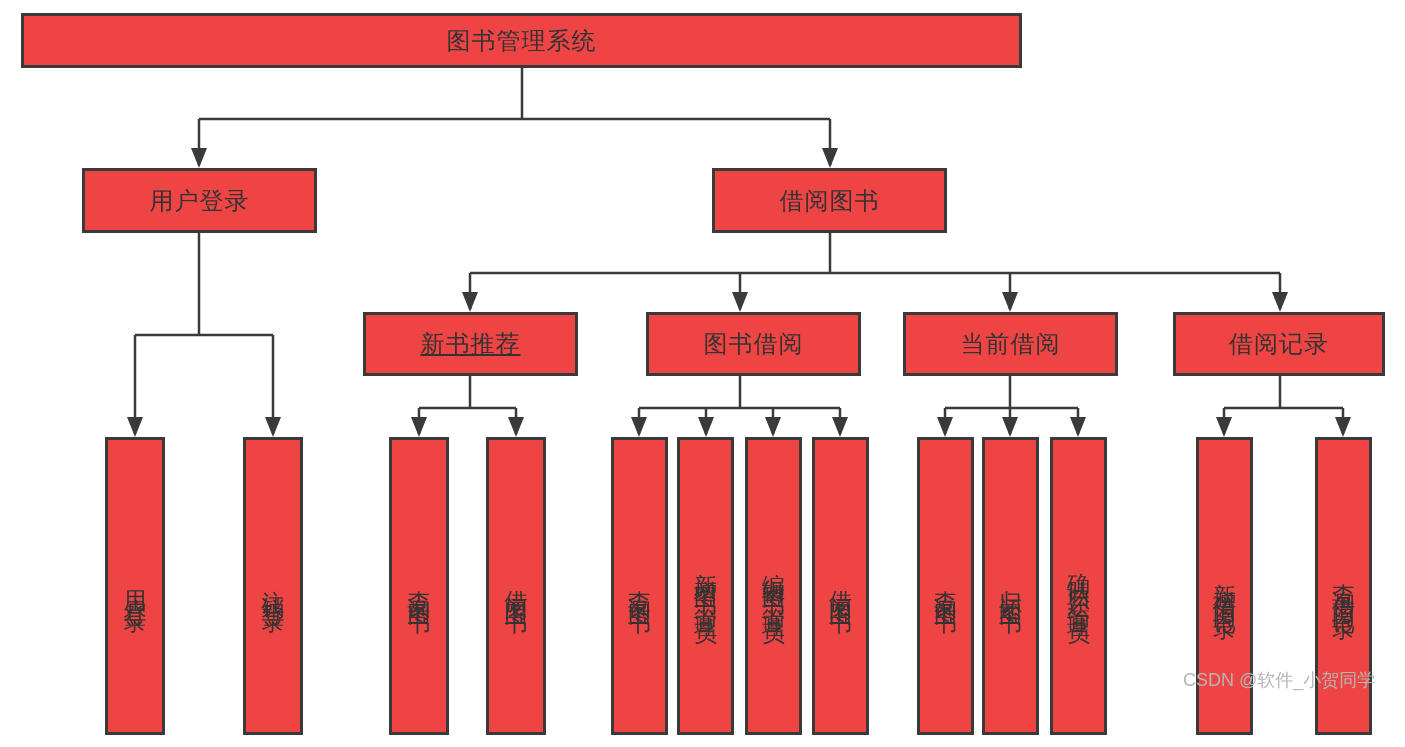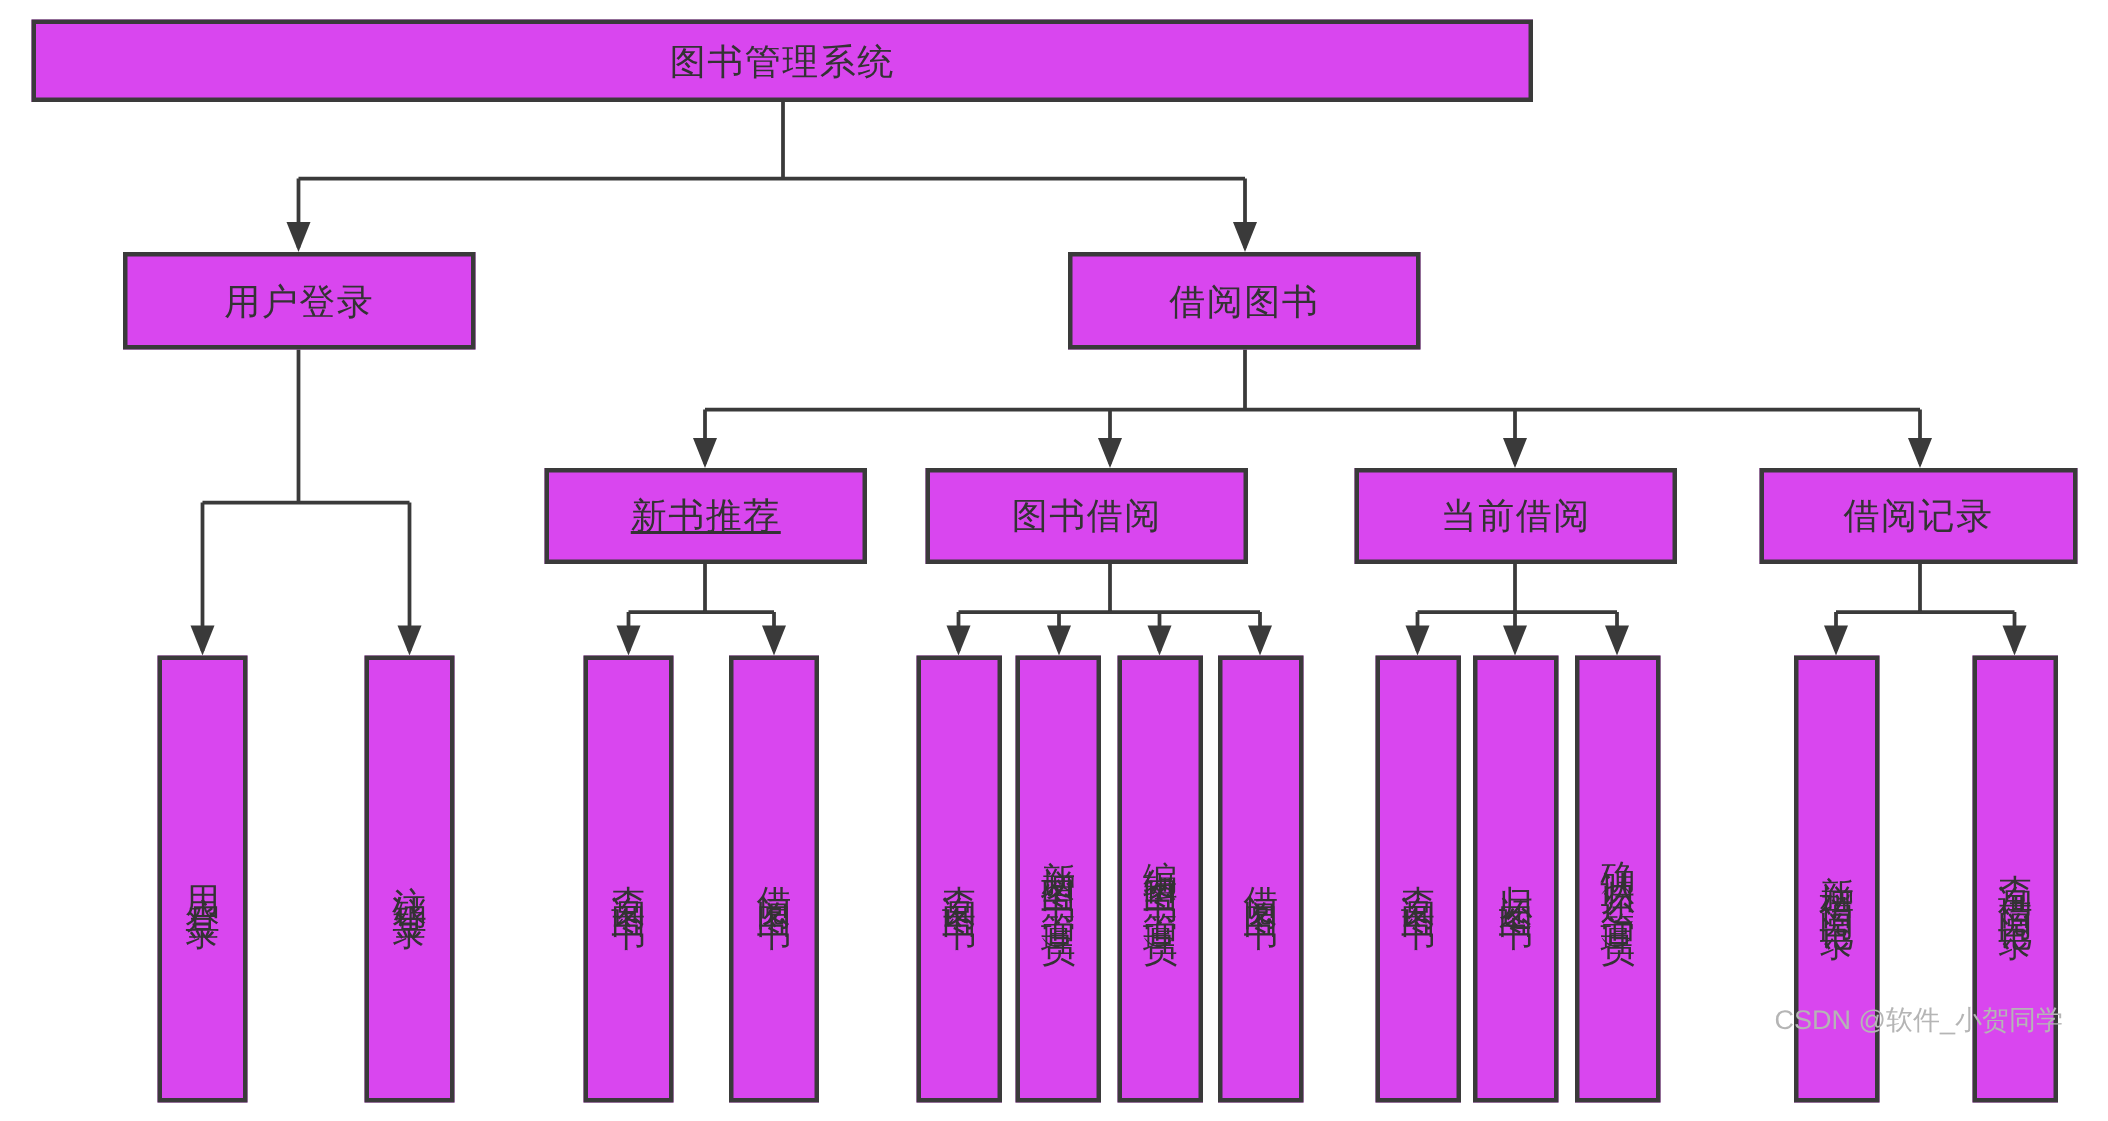"图书管理系统" .node { background: #d946ef -> #ef4444 }
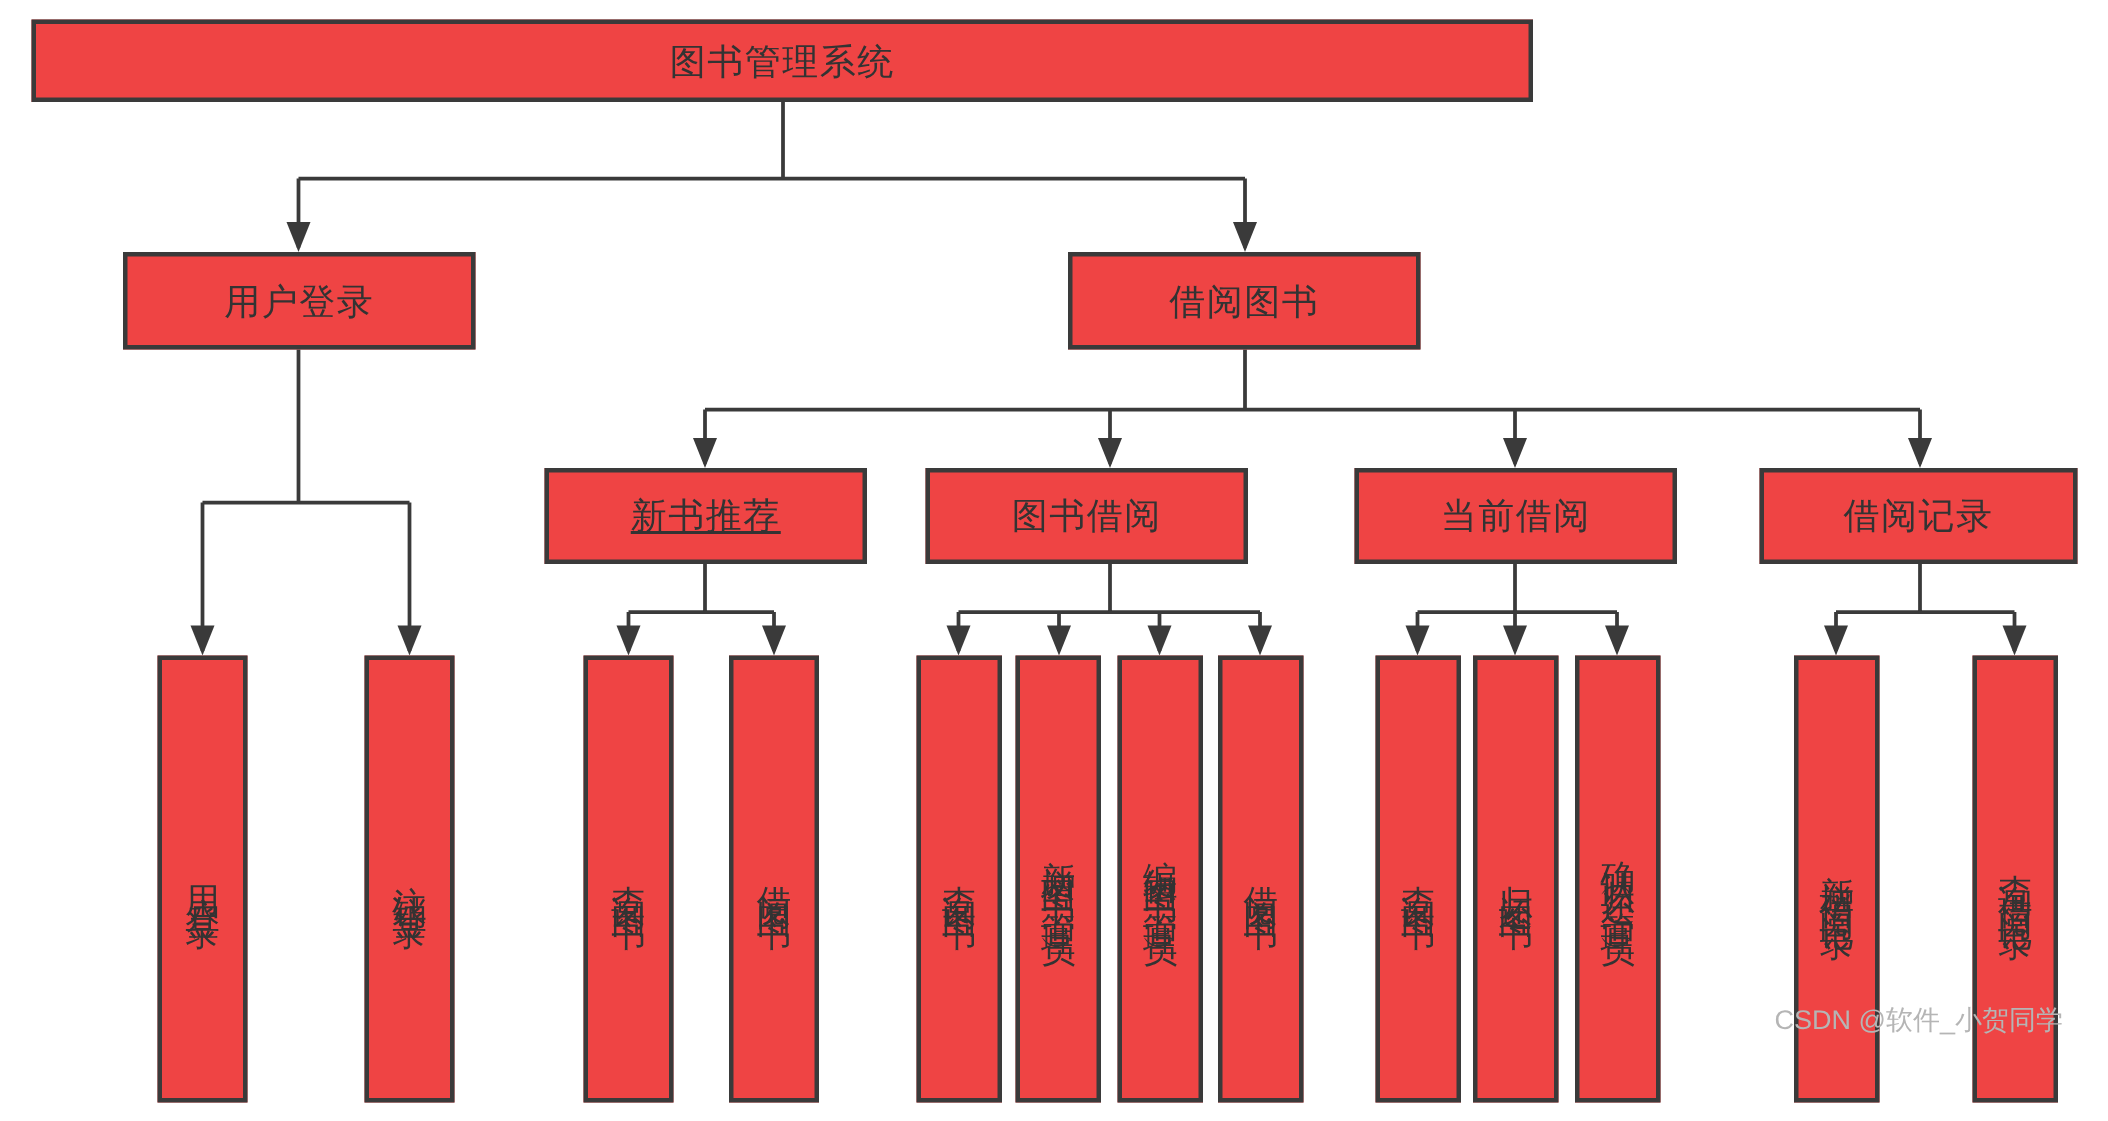"图书借阅" div.node { left: 617px -> 646px }
